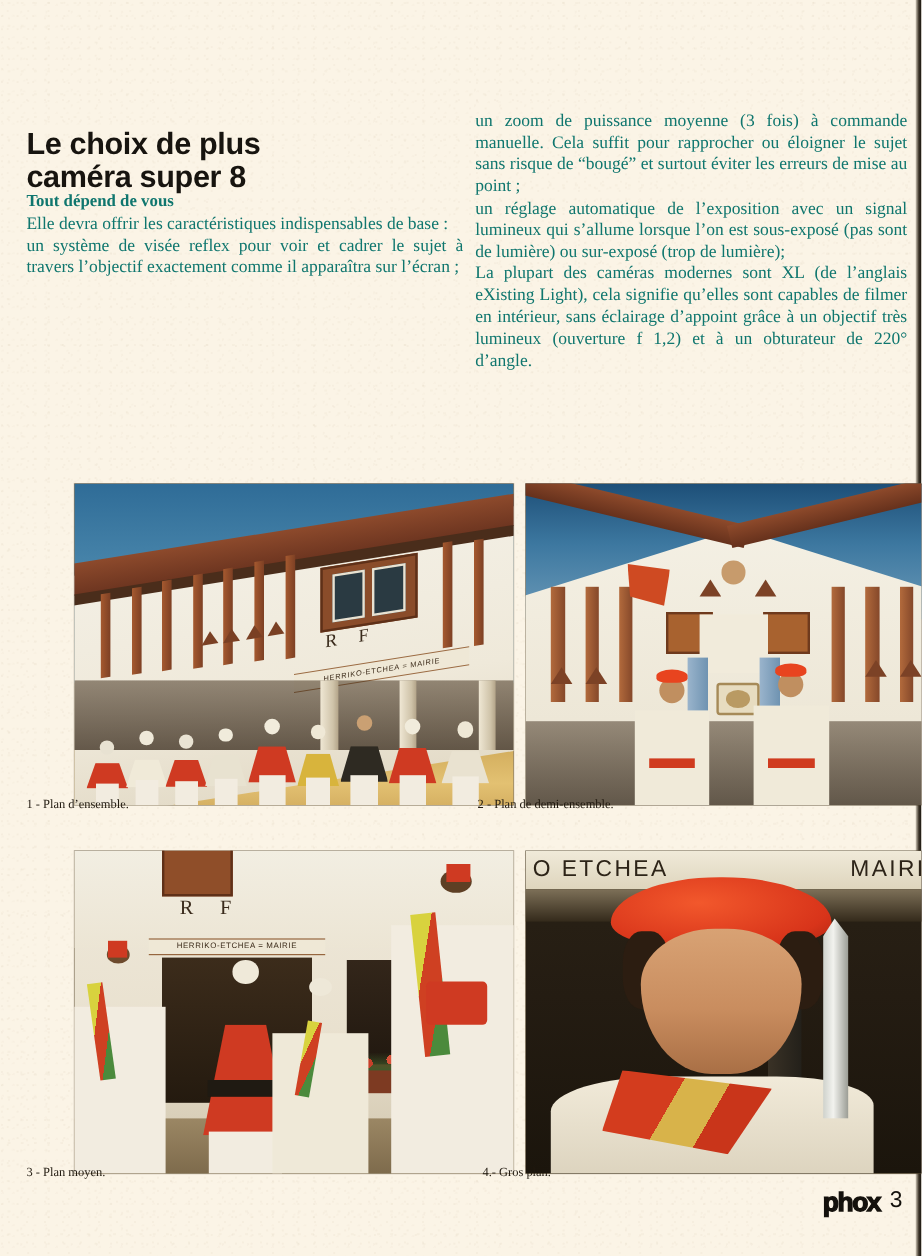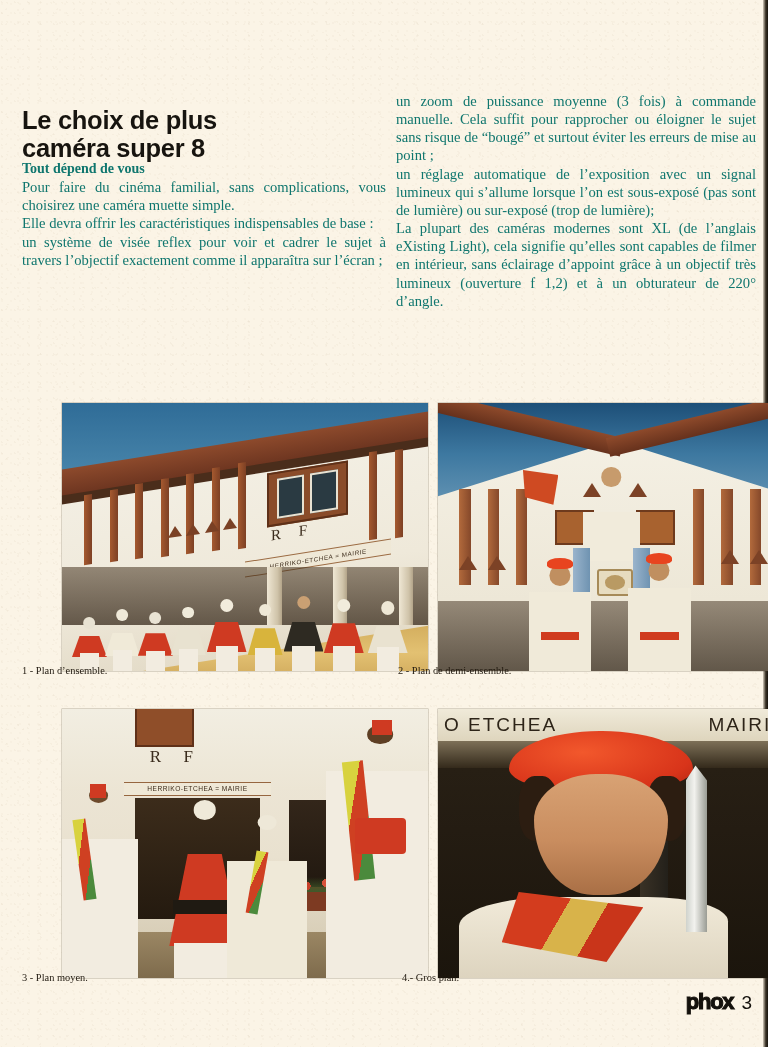"Pour faire du cinéma familial," p.para { html: <p>Pour faire du cinéma familial, sans complications, vous choisirez une caméra muette simple.</p> -> none }
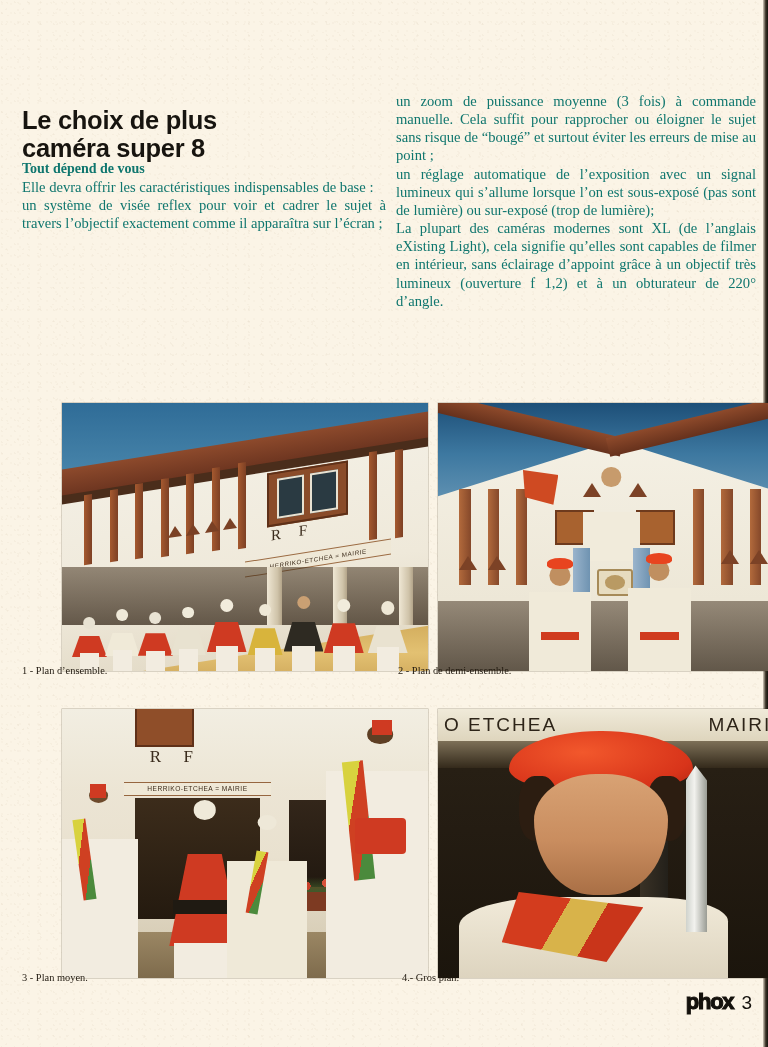"phox" #footer { align-items: center -> flex-start }
